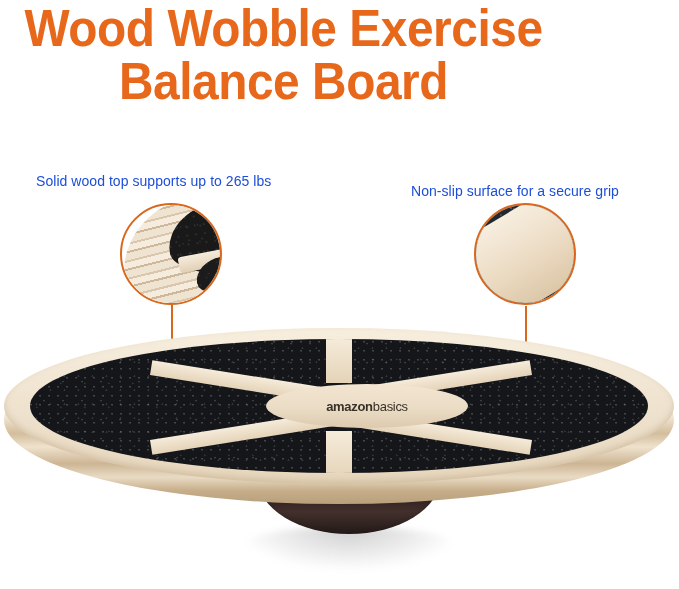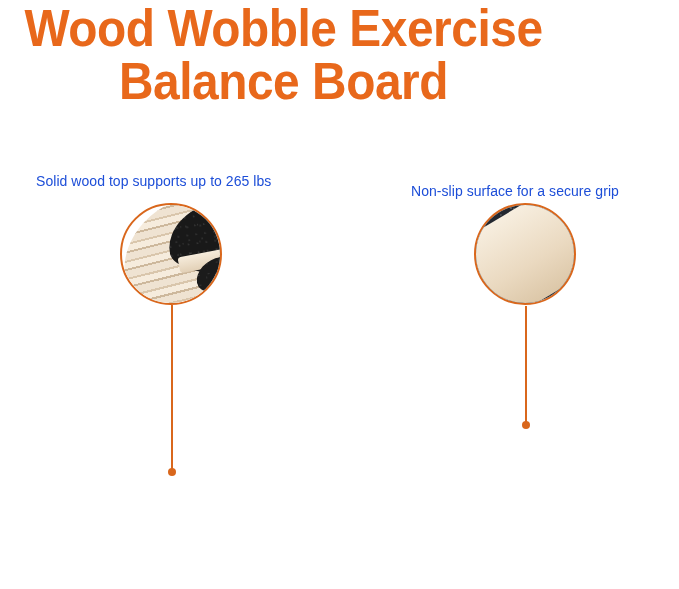"amazonbasics" div { html: none -> <div> <div></div> <div></div> <div></div> <div> <div> <div></div> <div></div> <div></div> <div></div> <div></div> <div></div> <div> <div> <b>amazon</b><span>basics</span> </div> </div> </div> </div> </div> }
